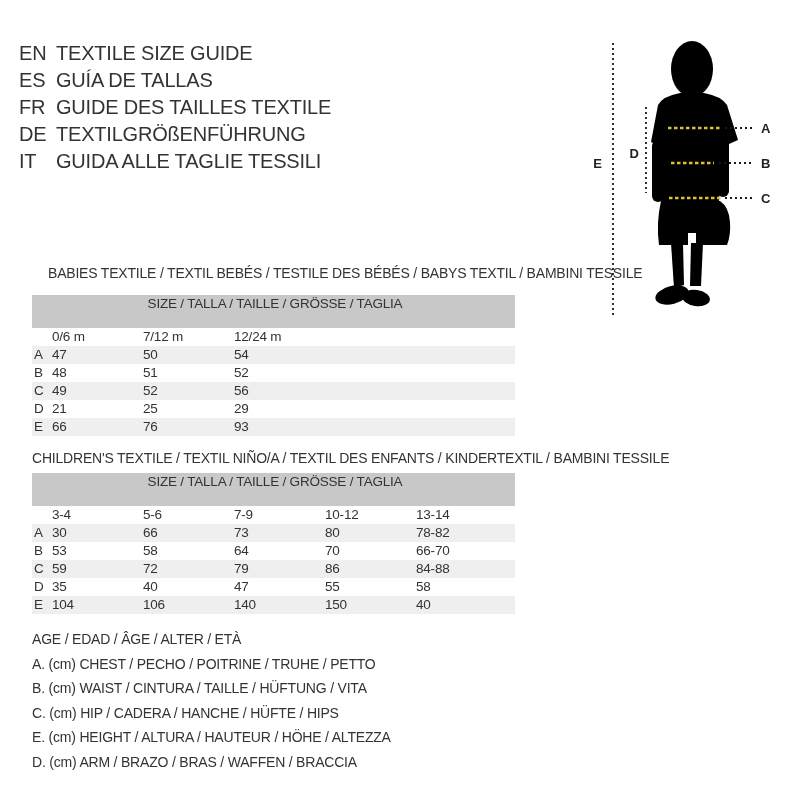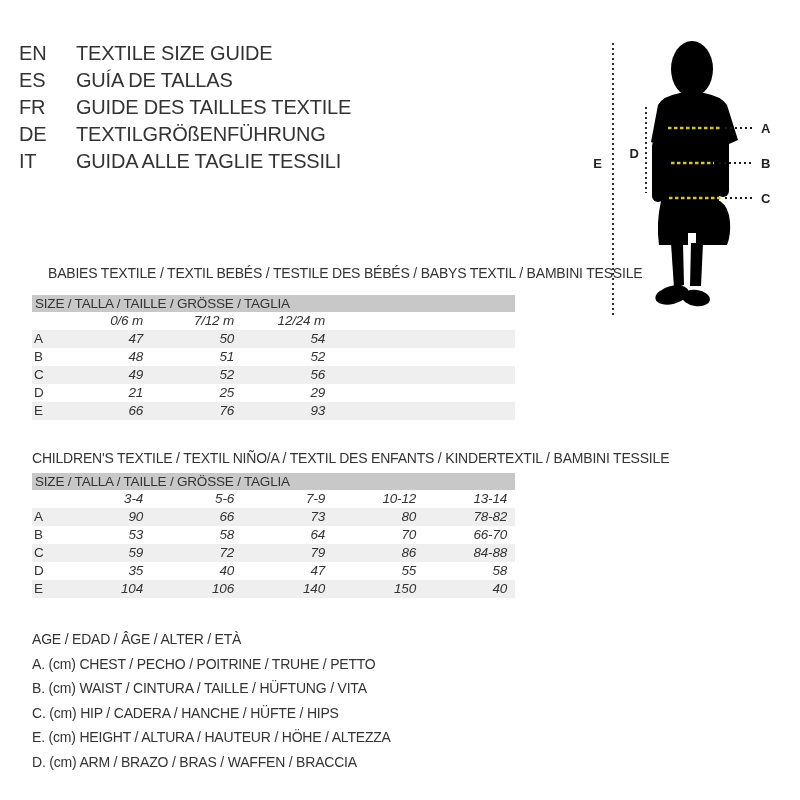"TEXTILE SIZE GUIDE" .lang-title { margin-left: 20px -> none }
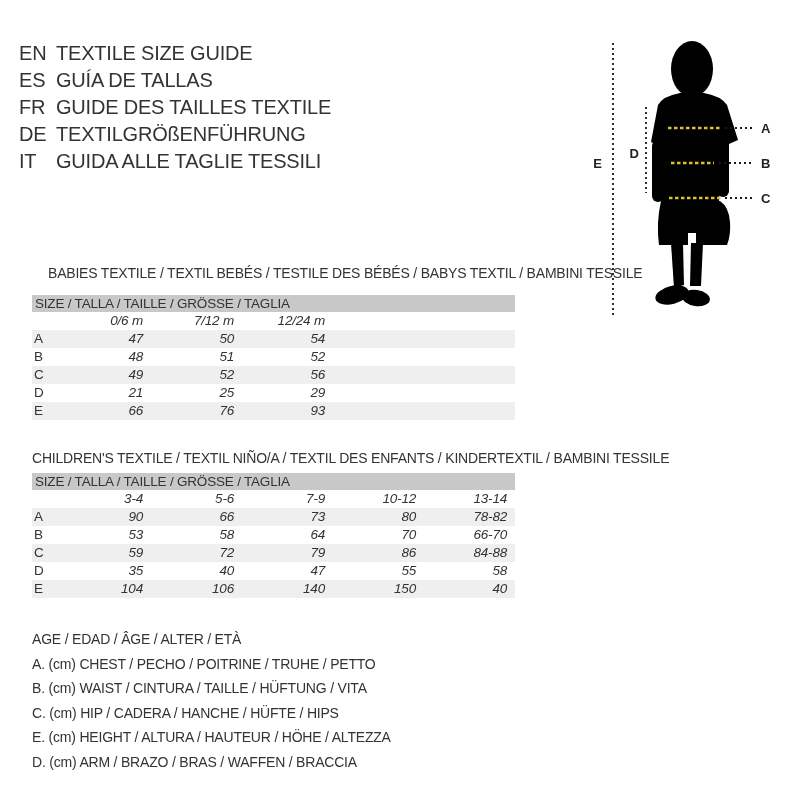"SIZE / TALLA / TAILLE" .size-bar { height: 17px -> 33px; text-align: none -> center }
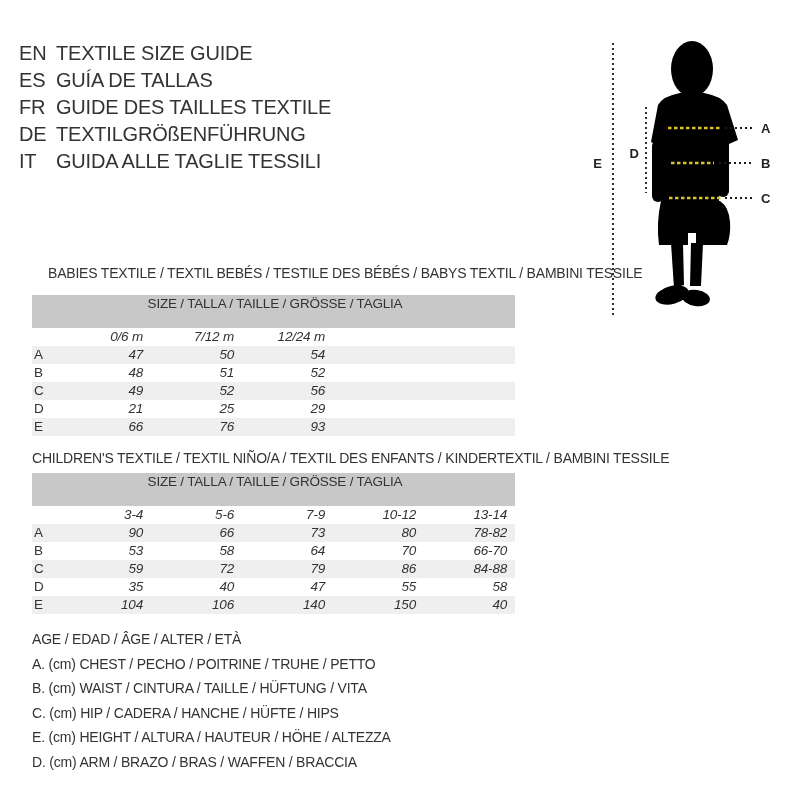"0/6 m" .tcell { font-style: italic -> none; text-align: right -> left }
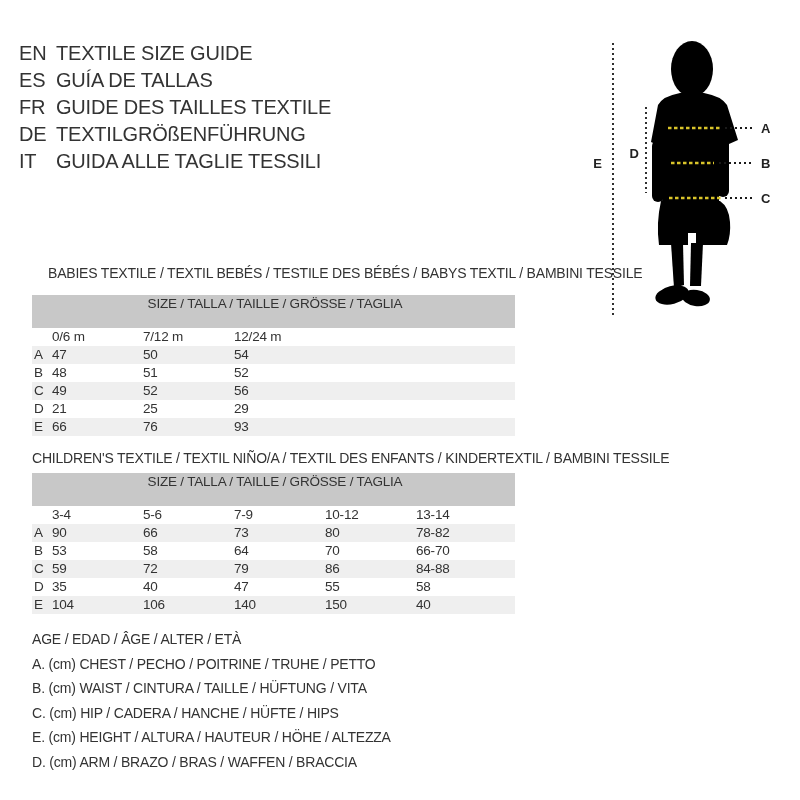"90" span.tcell { text: 90 -> 30 }
